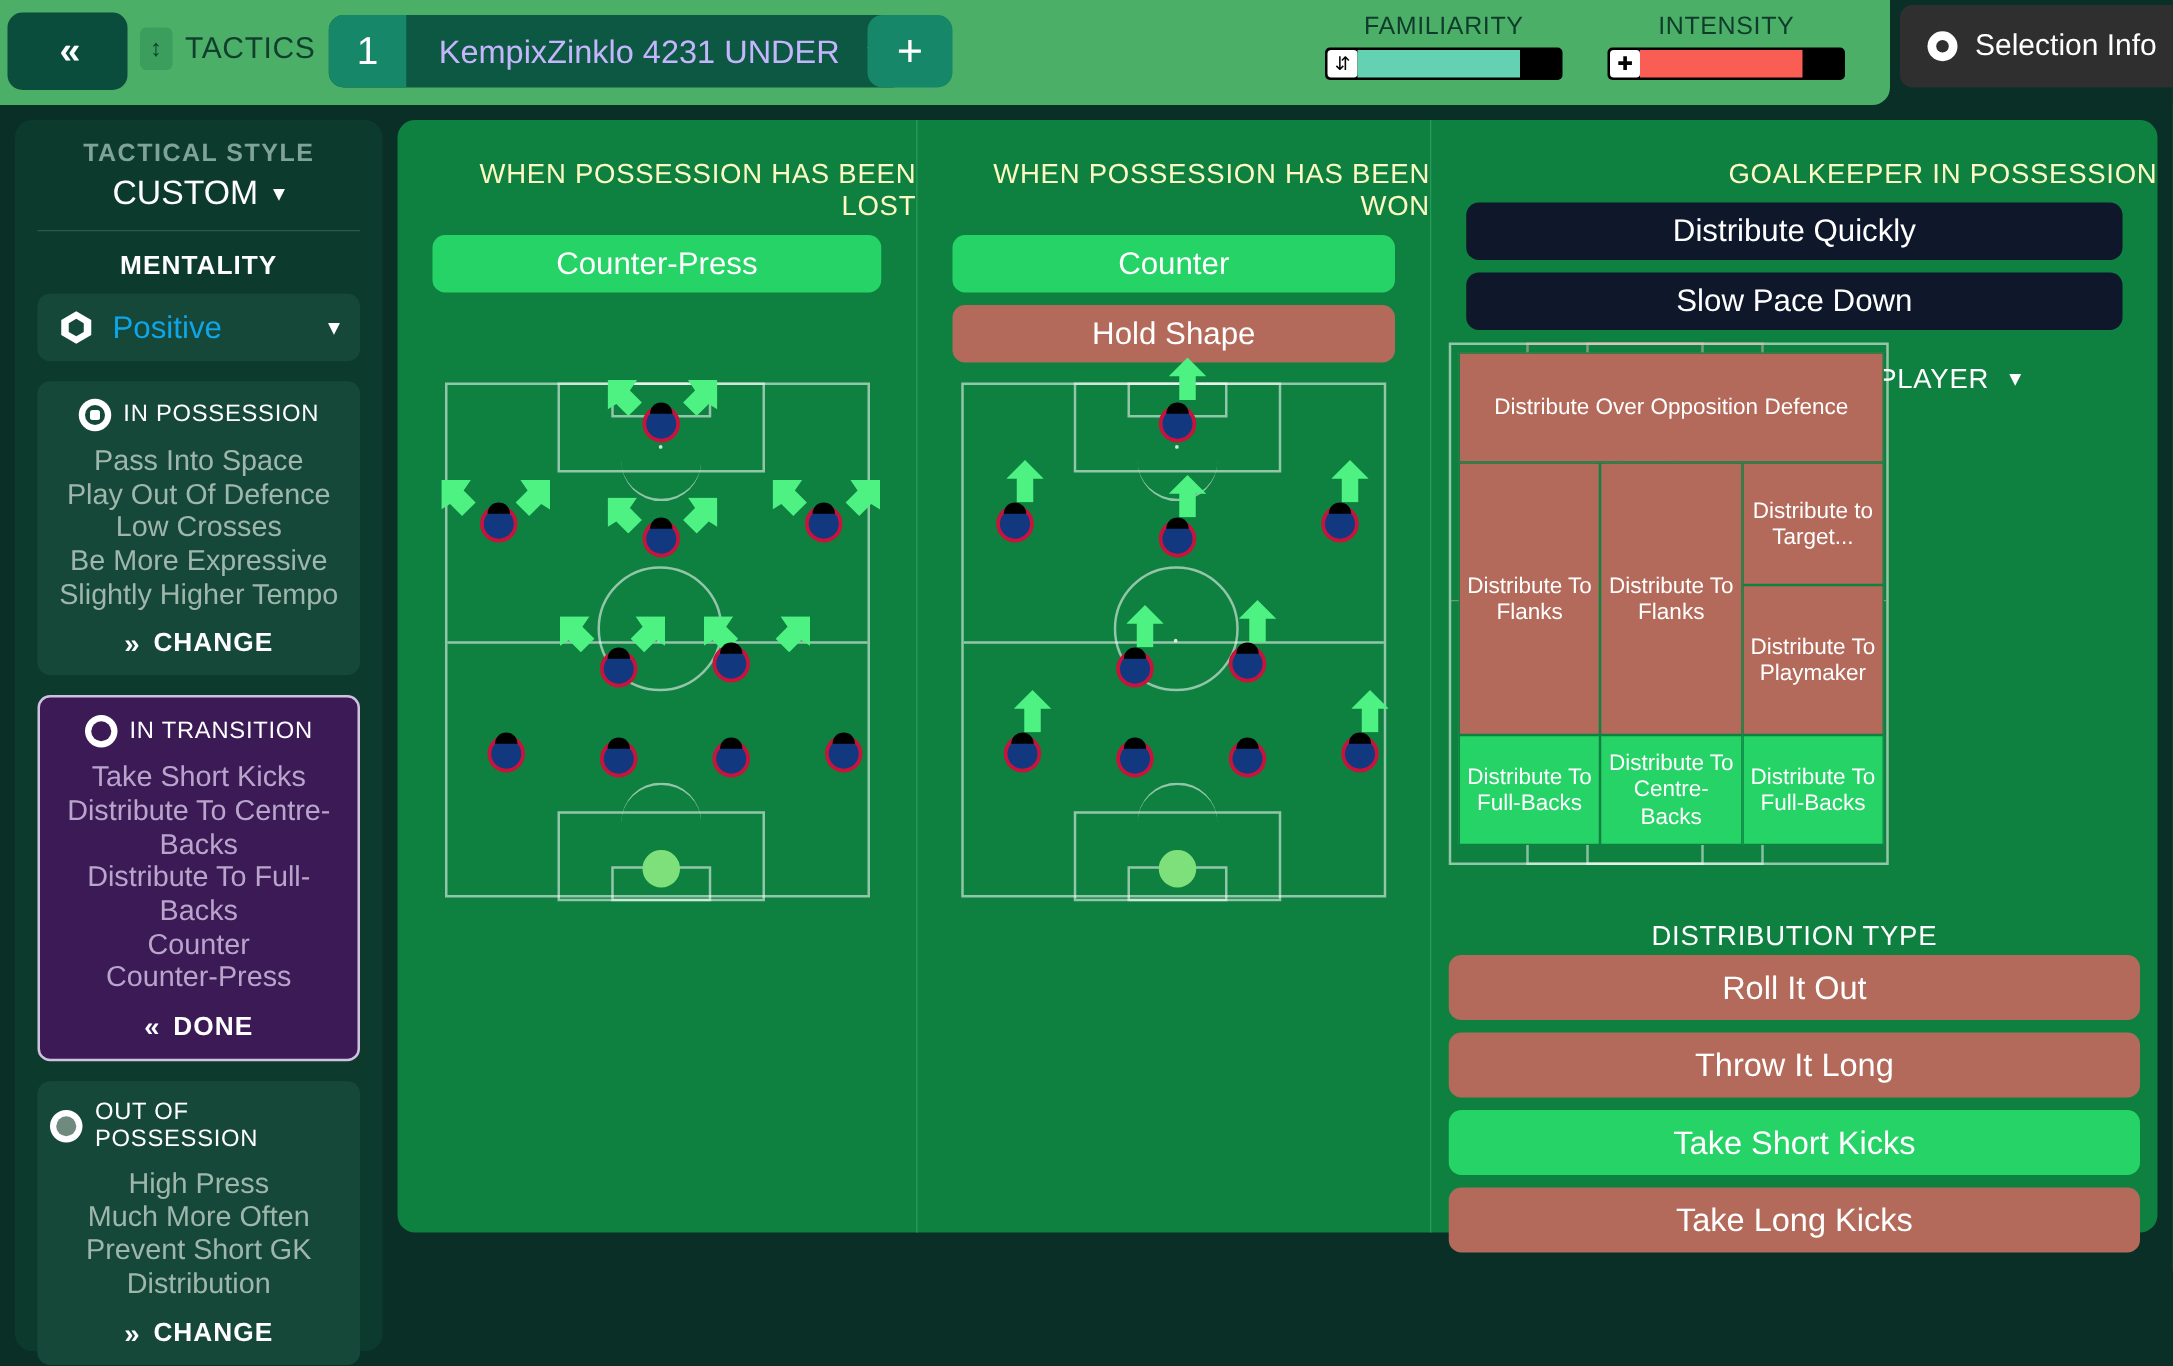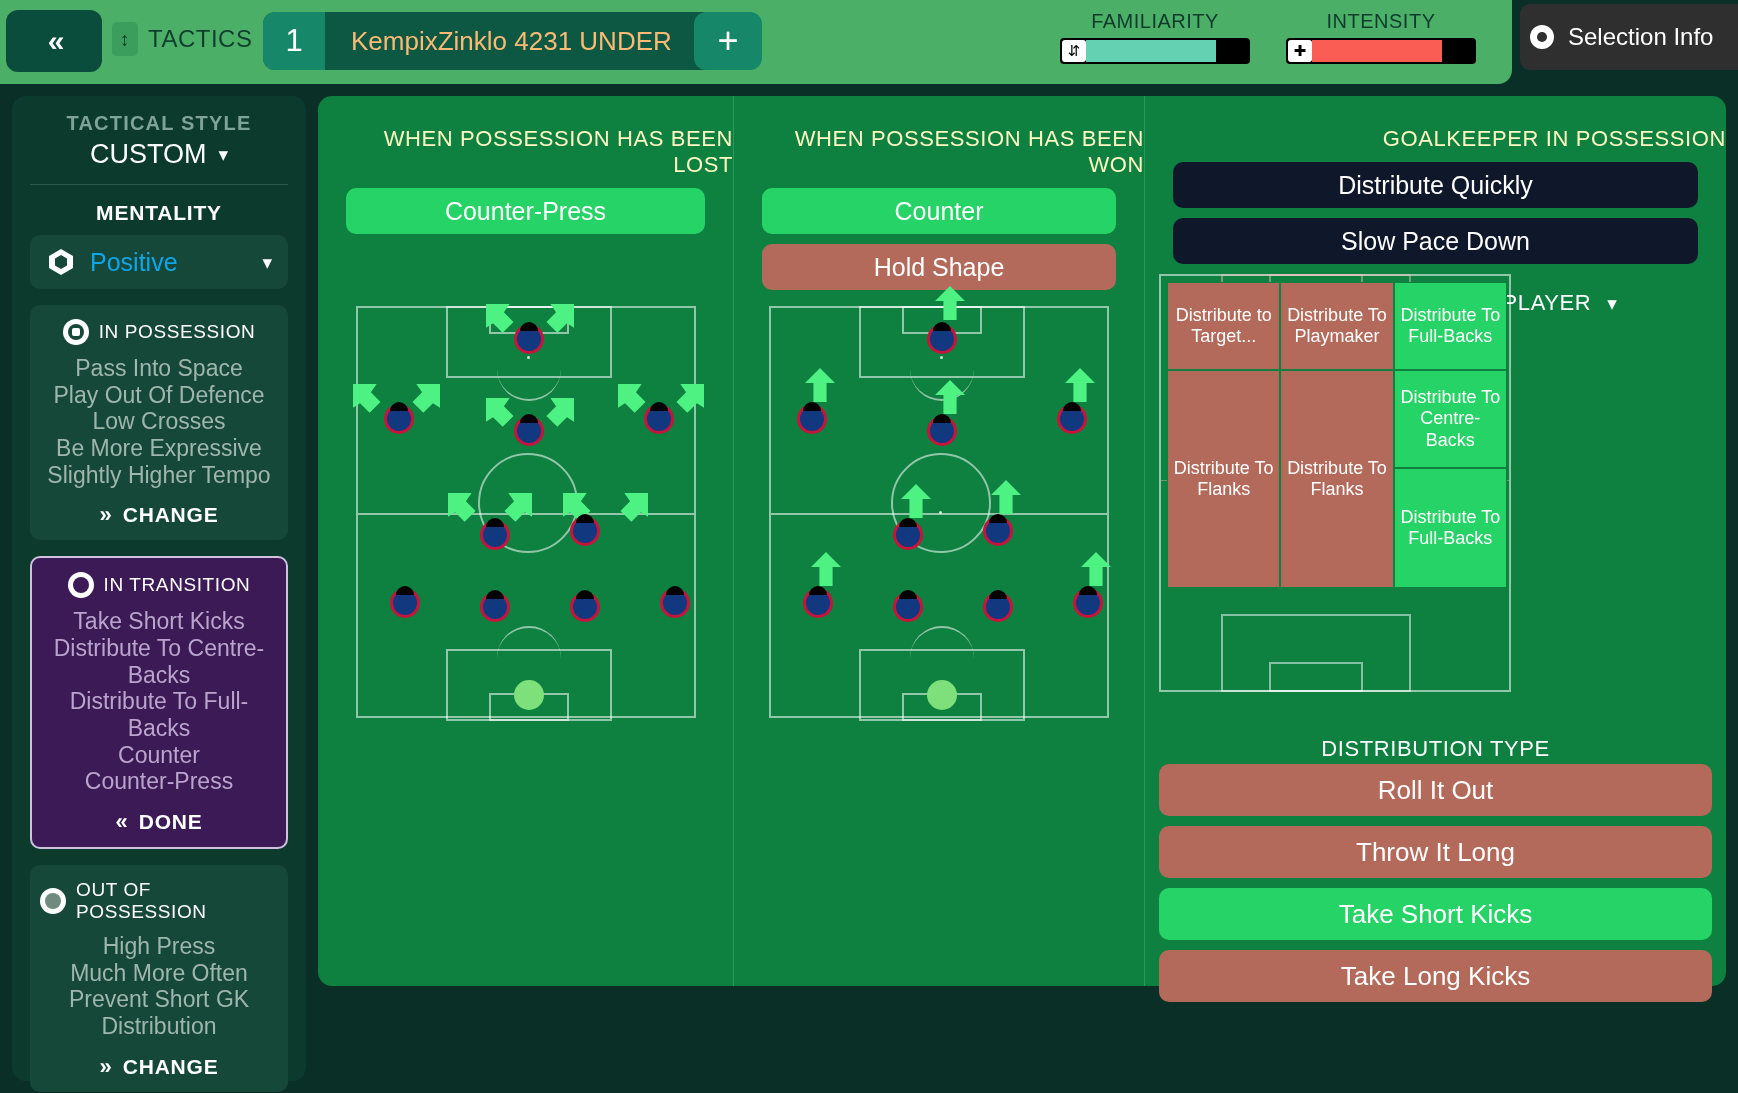"KempixZinklo 4231 UNDER" .tactic-name { color: #fdba74 -> #c4b5fd }
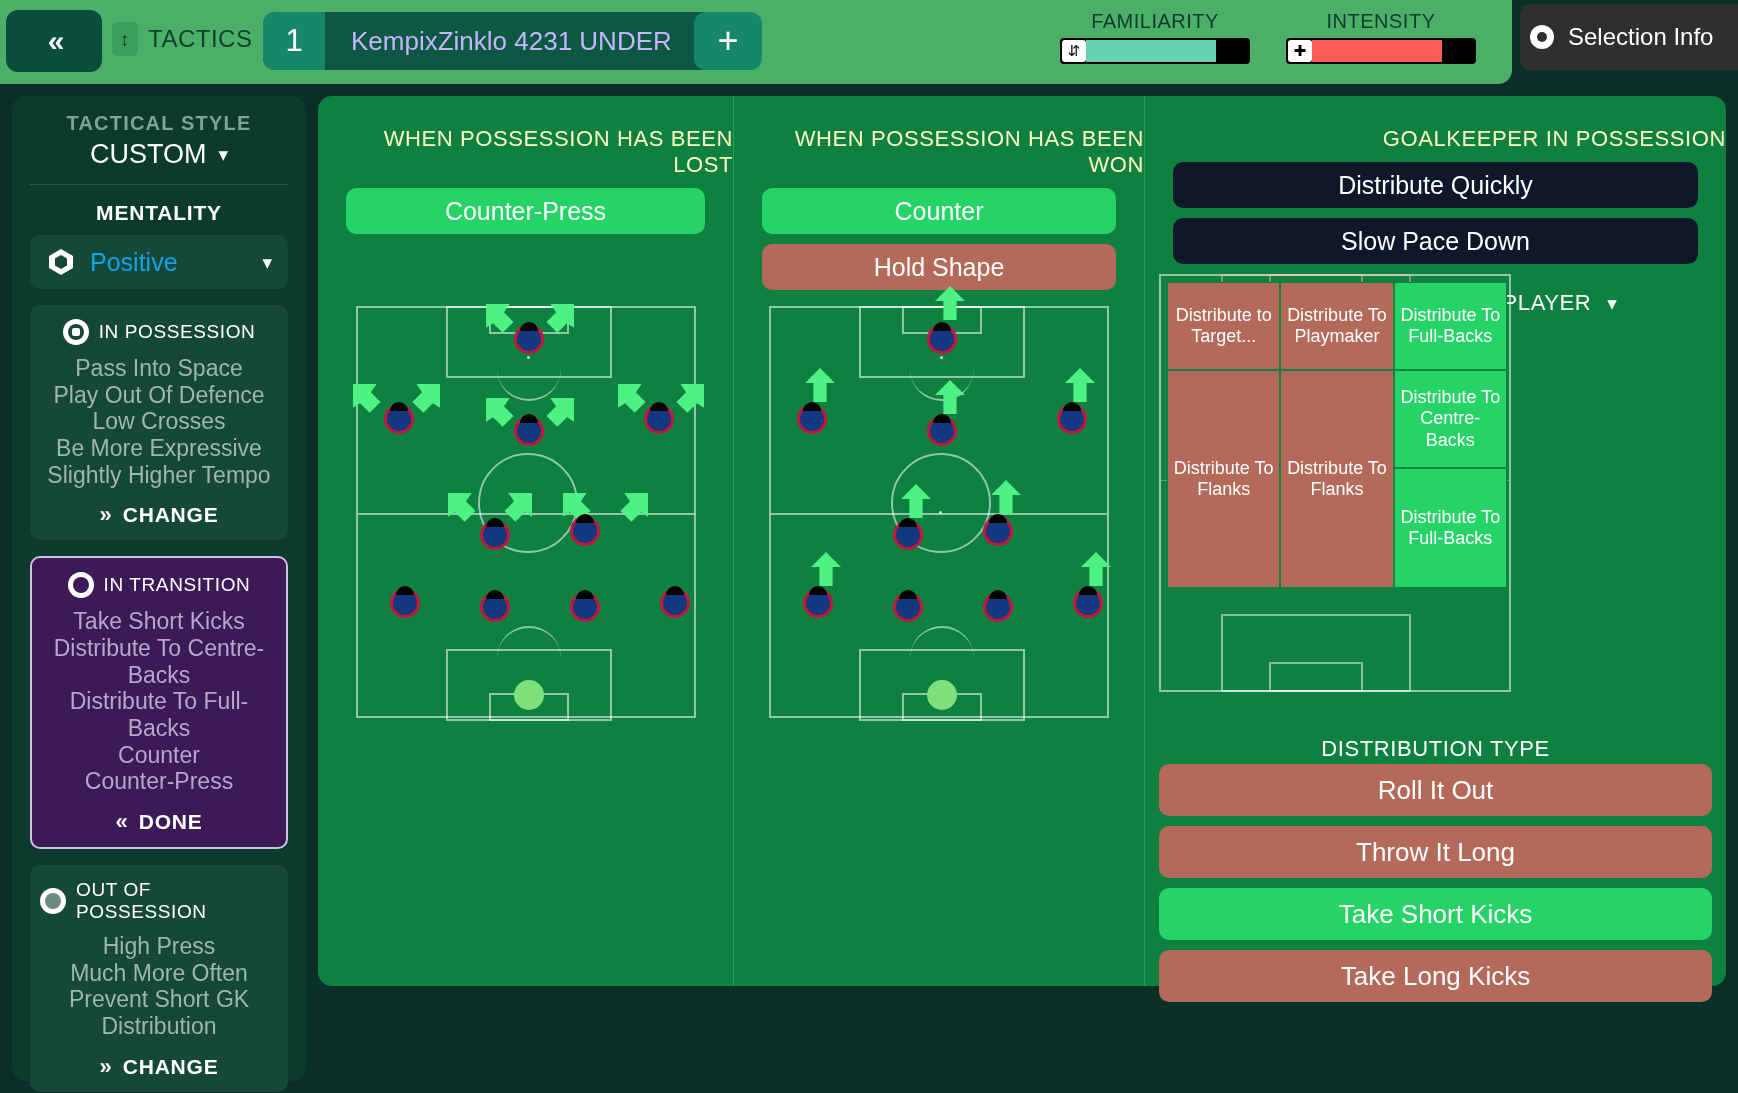"Selection Info" .selinfo { padding-left: 10px -> 22px }
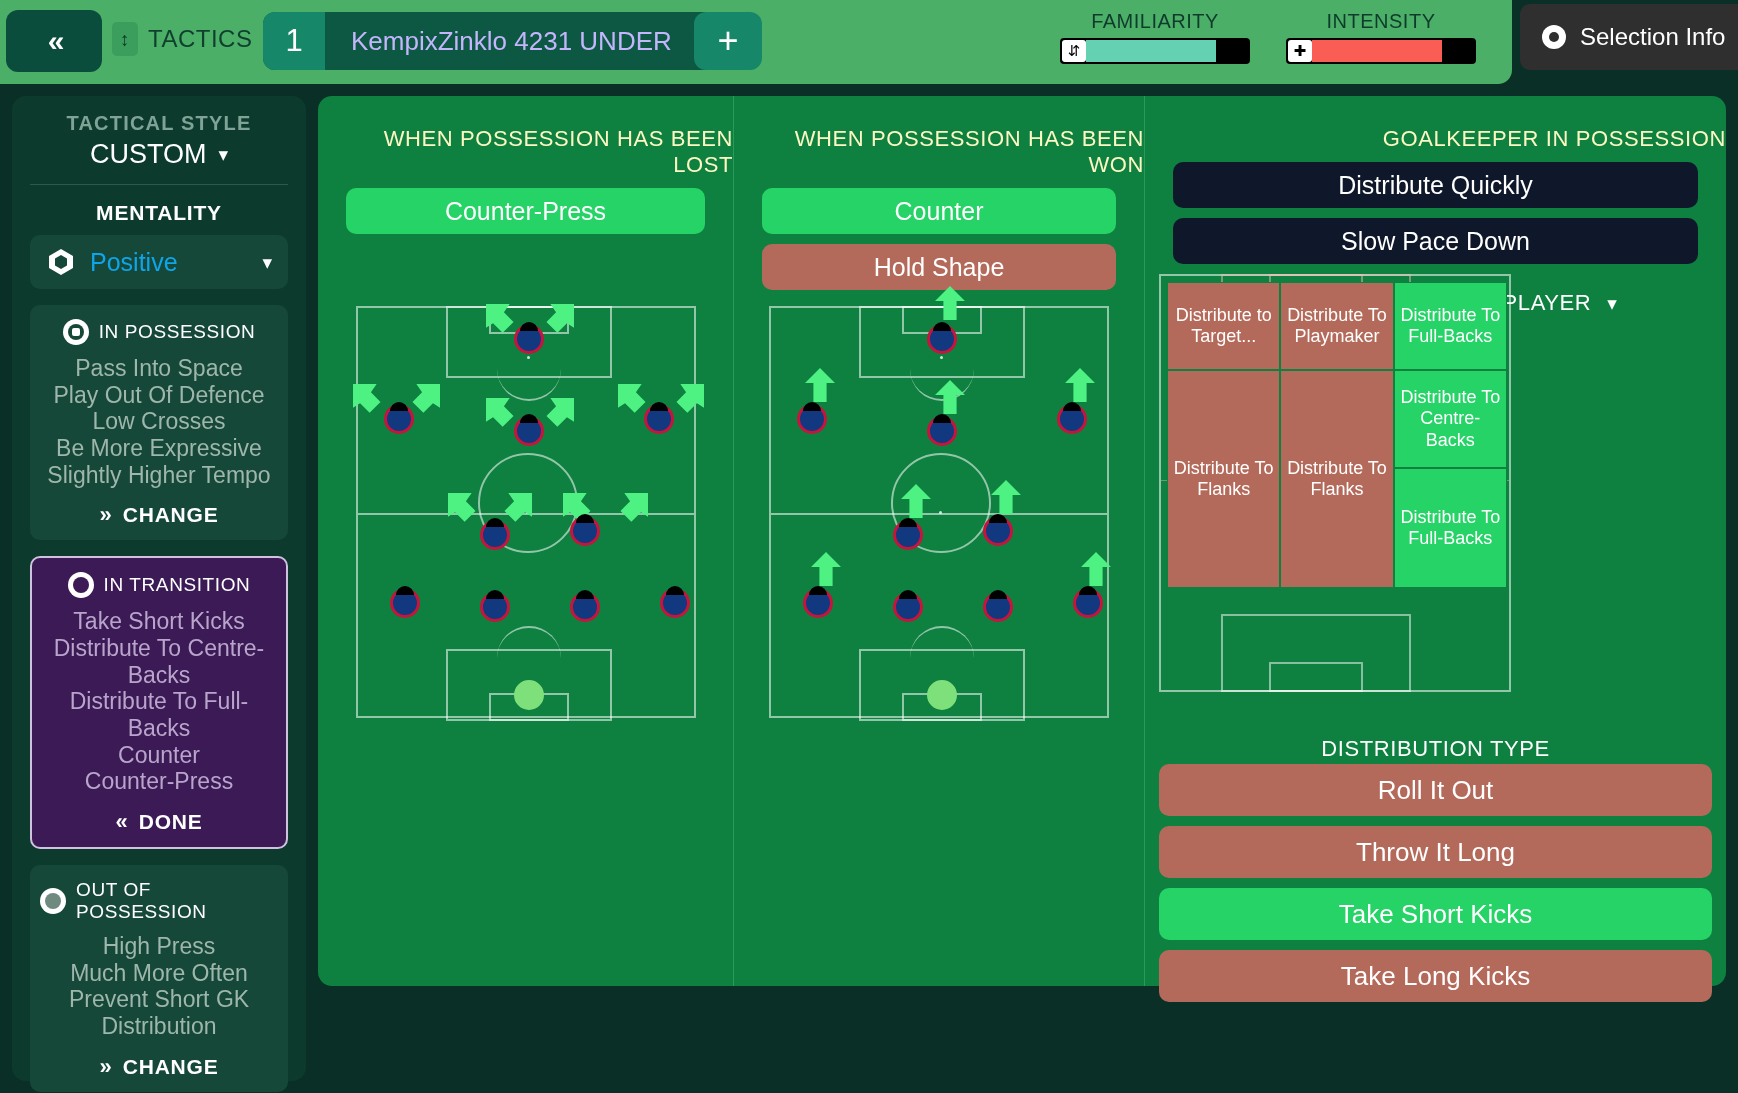"Distribute Over Opposition Defence" div.dcell { html: none -> <div>Distribute Over Opposition Defence</div> }
